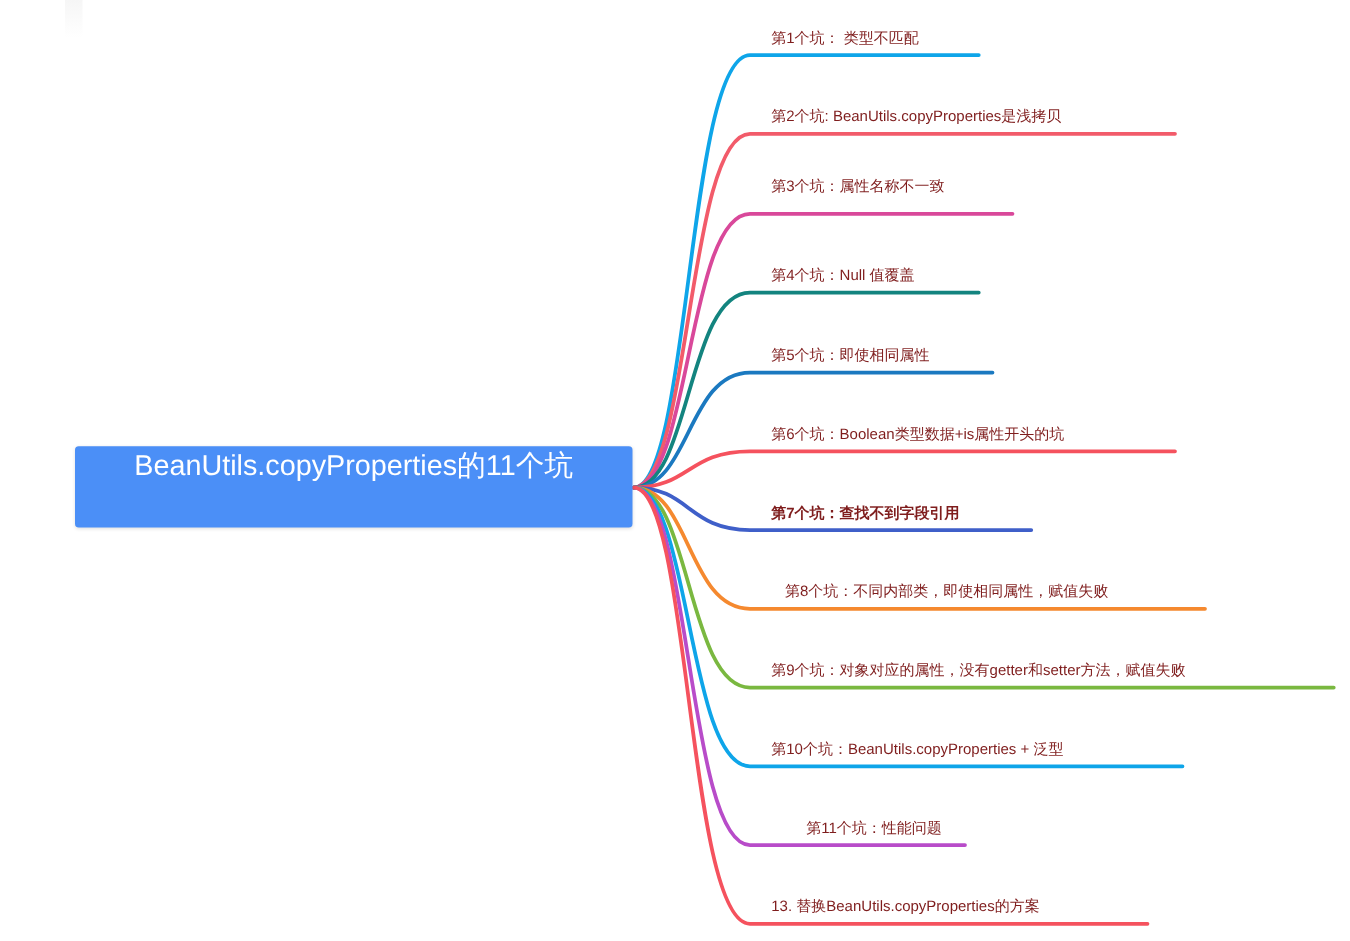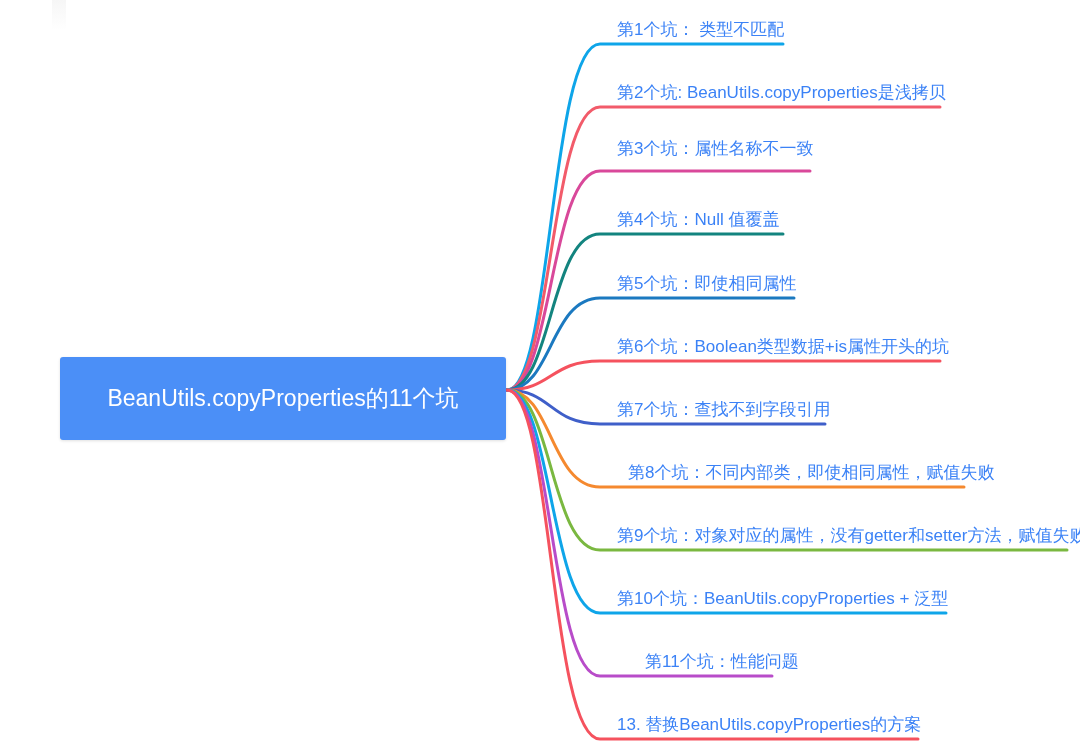"第1个坑： 类型不匹配" .topic { color: #3b82f6 -> #7f1d1d; font-size: 17px -> 12px }
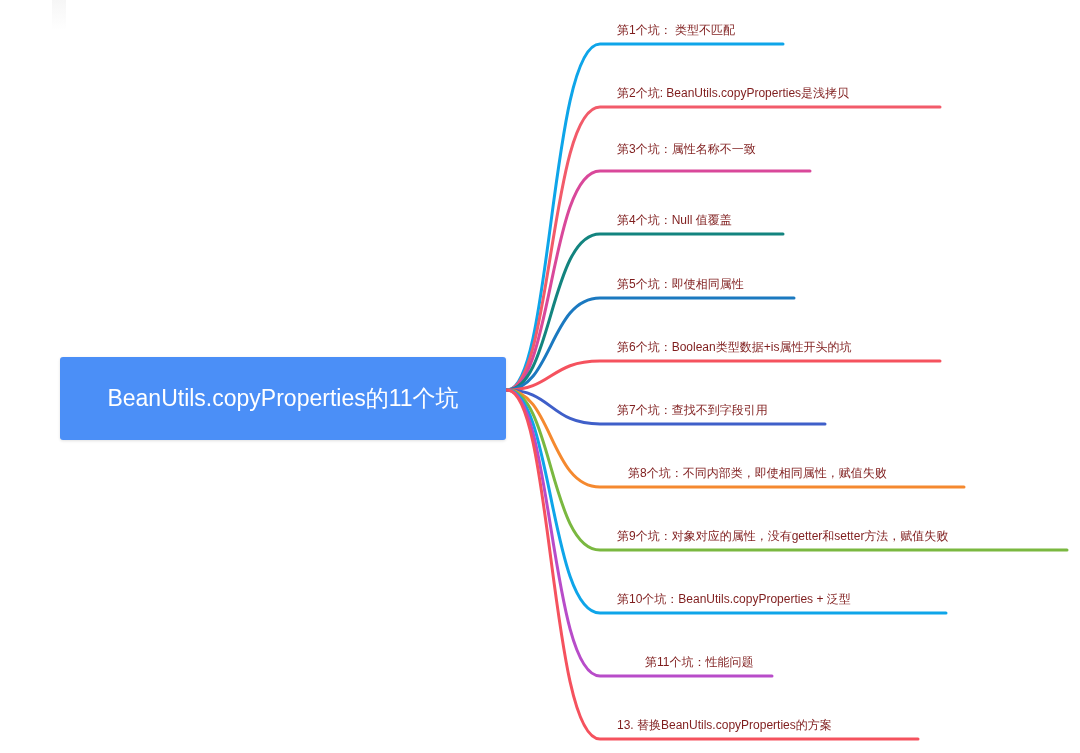"BeanUtils.copyProperties的11个坑" .root { align-items: center -> flex-start; height: 83px -> 65px }
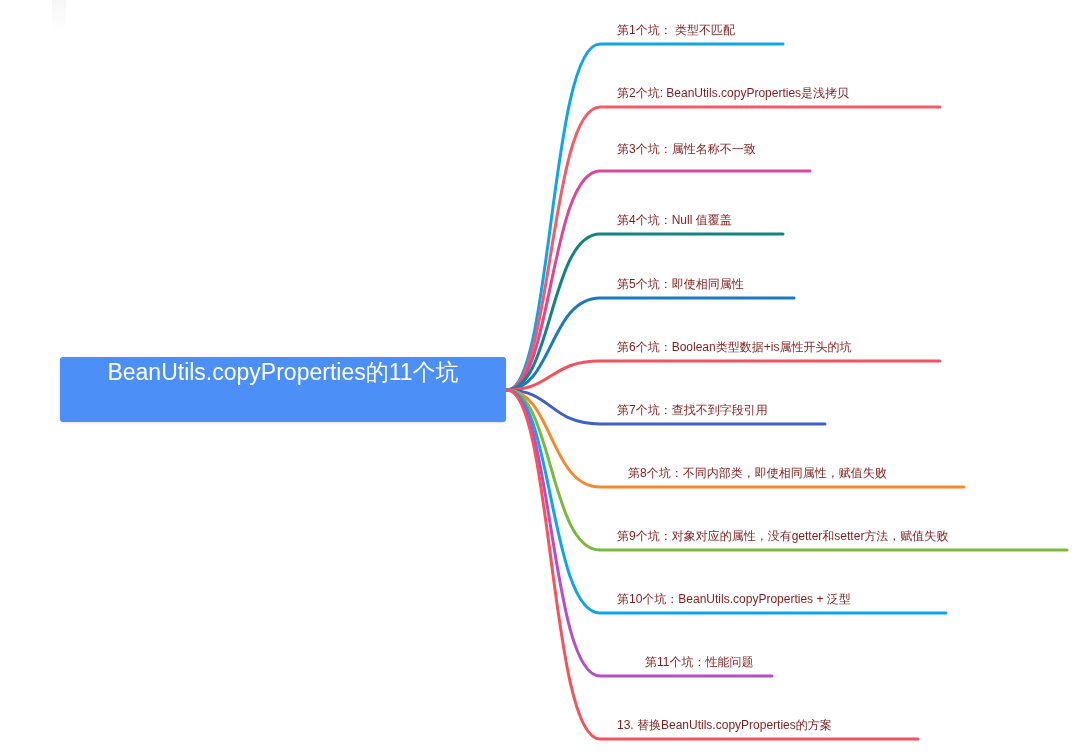"第7个坑：查找不到字段引用" div.topic { font-weight: none -> bold }
